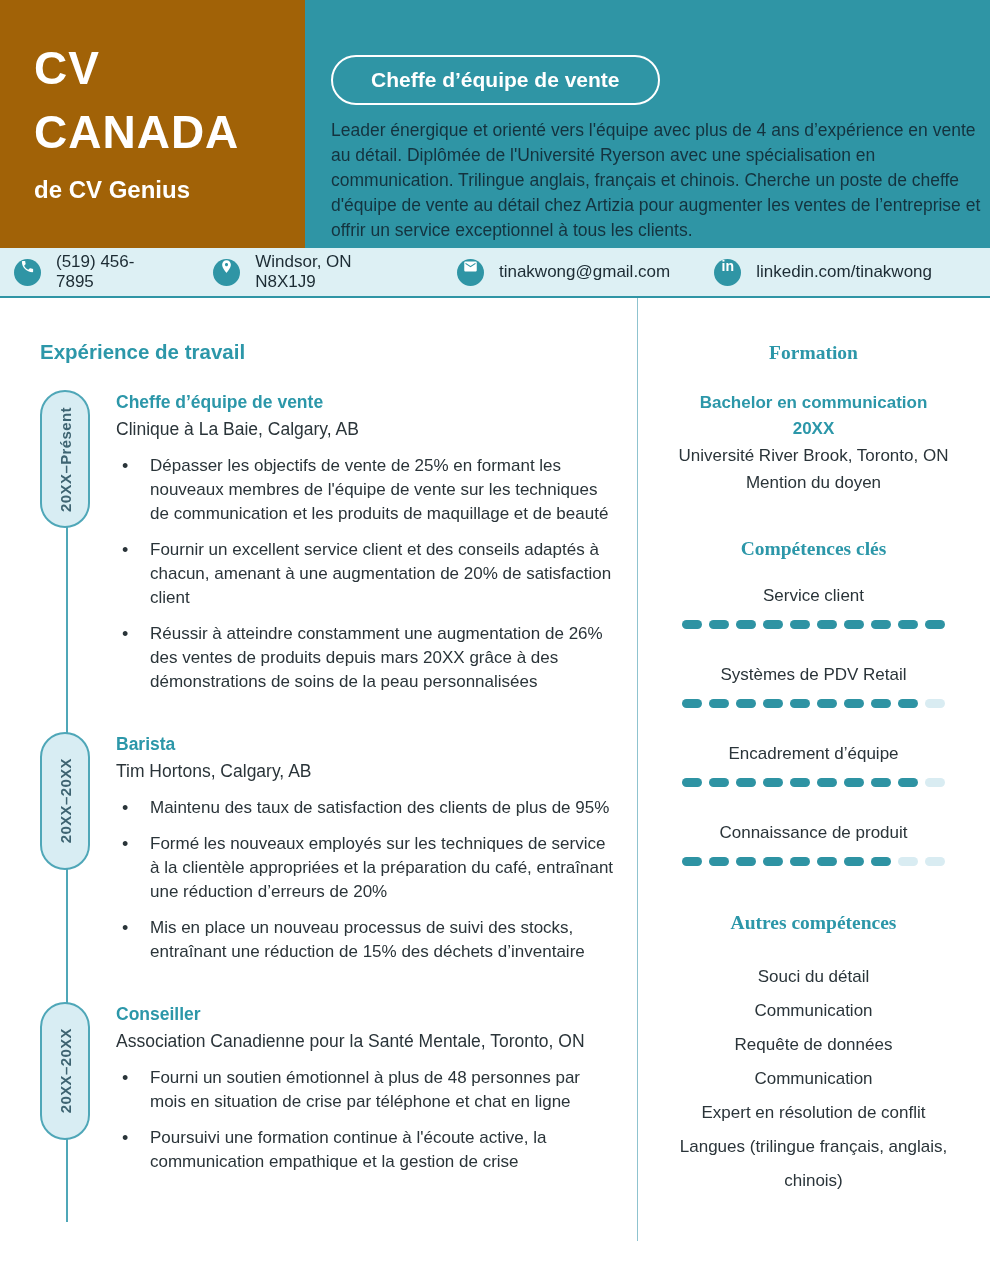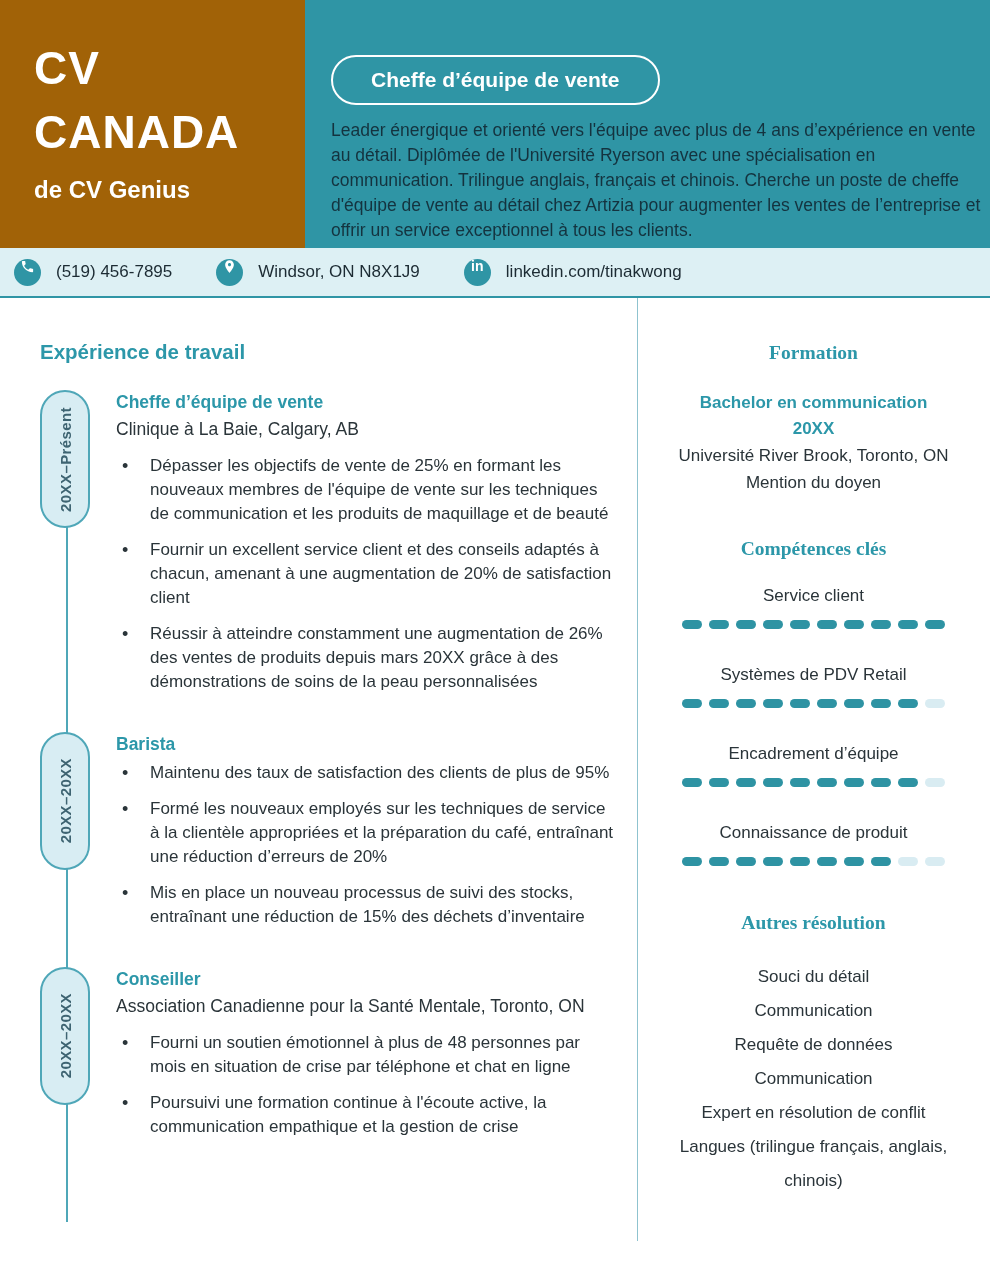"tinakwong@gmail.com" div.contact-item { html: none -> <div> <span> <svg> <path></path> </svg> </span> <span>tinakwong@gmail.com</span> </div> }
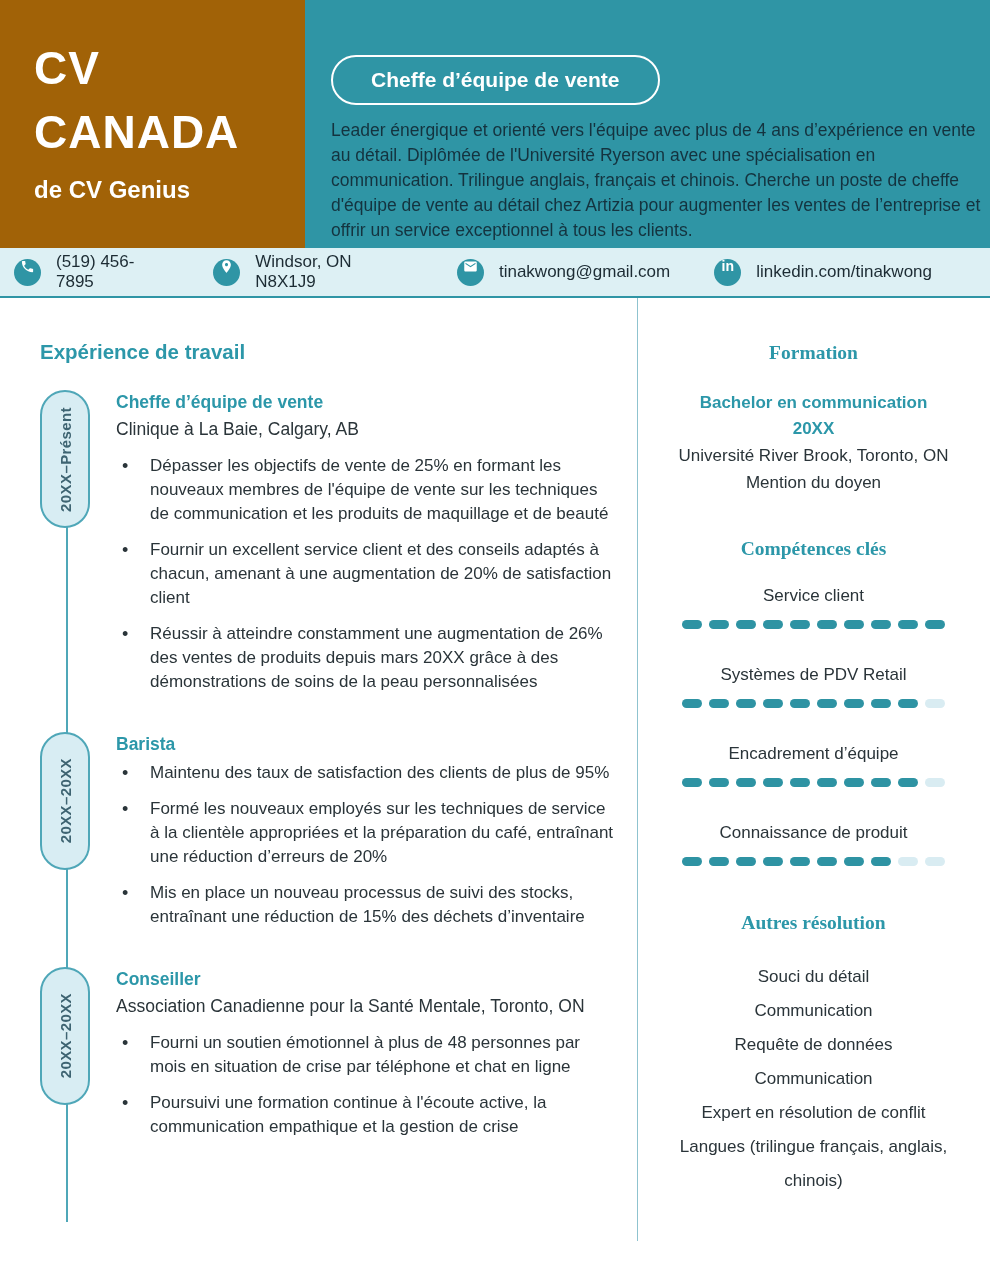"Tim Hortons, Calgary, AB" p.job-company { html: none -> <p>Tim Hortons, Calgary, AB</p> }
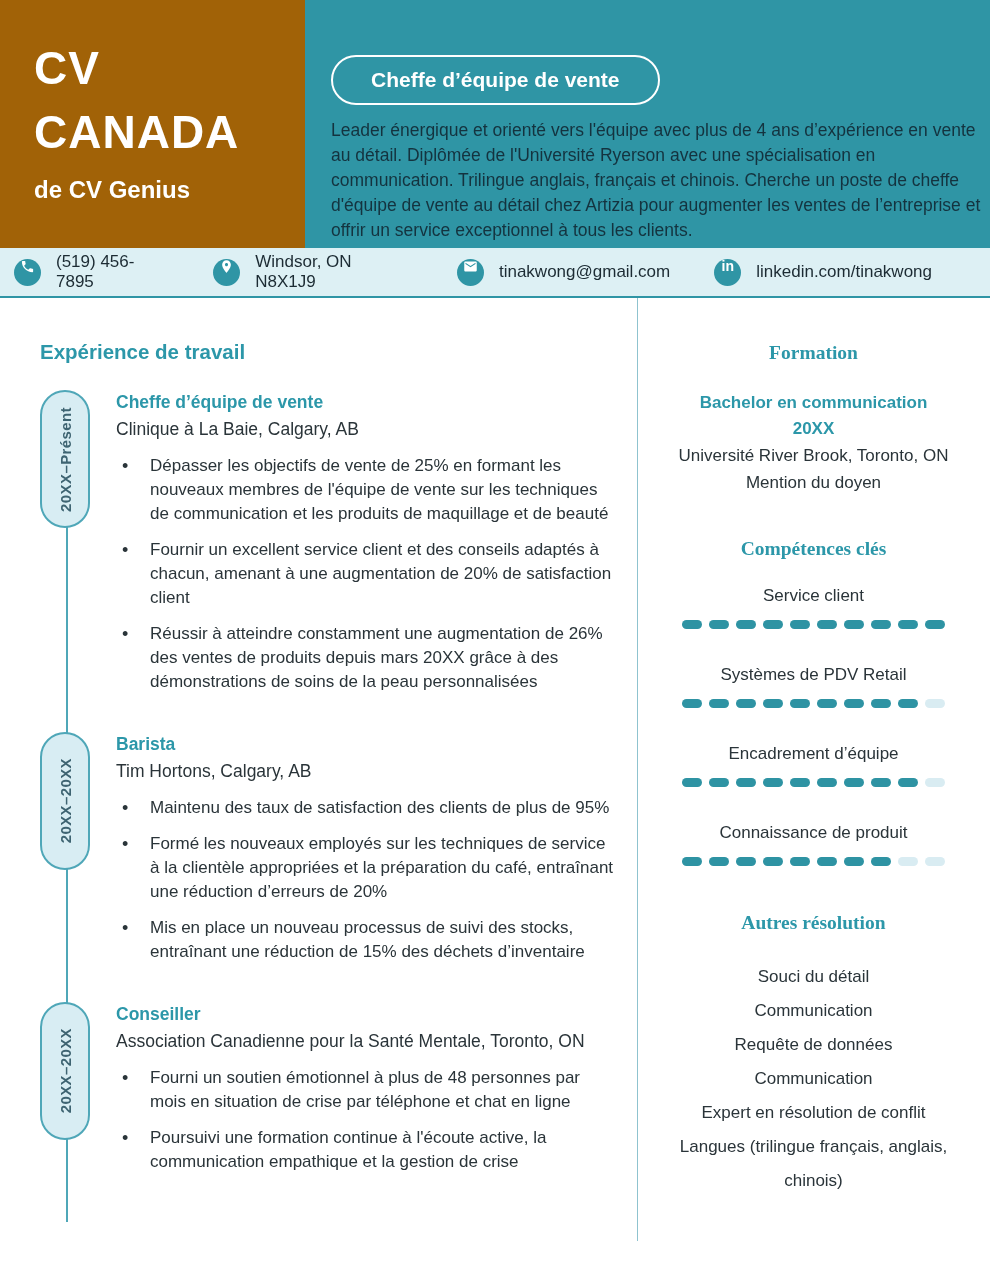"Autres résolution" h2.r-heading { text: résolution -> compétences }
